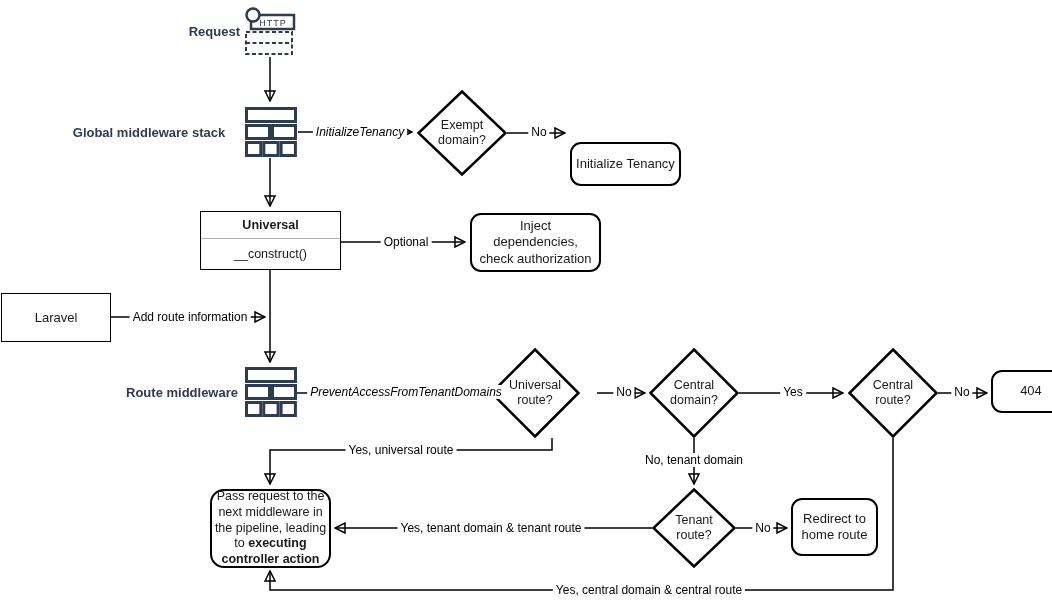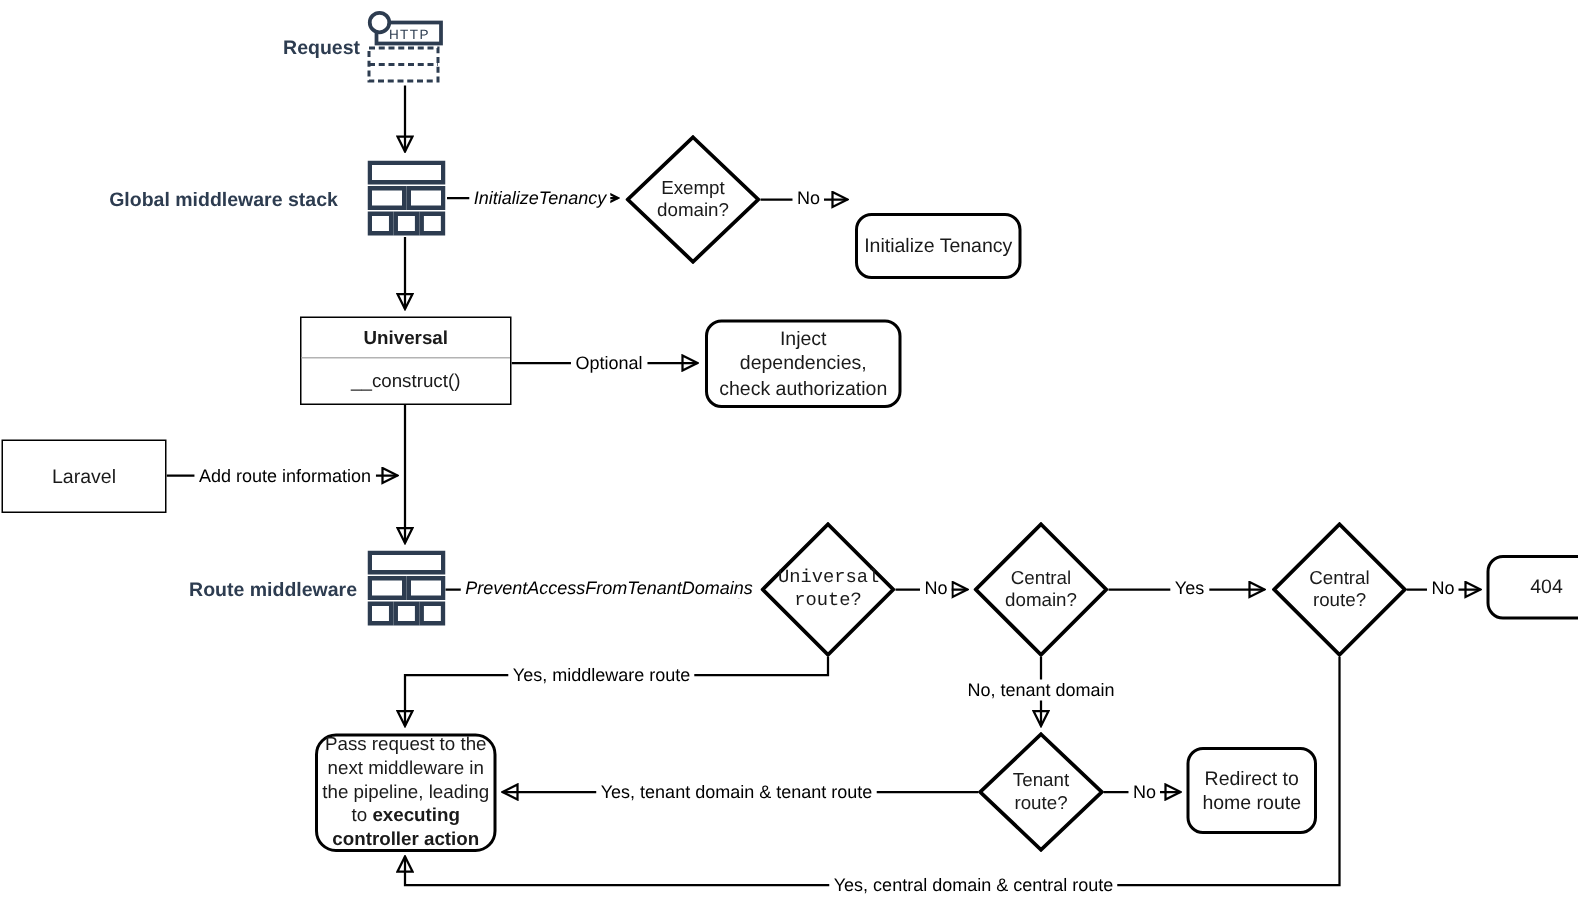"Universal route?" div.dnode { font-family: Liberation Mono, monospace -> none; left: 507px -> 490px }
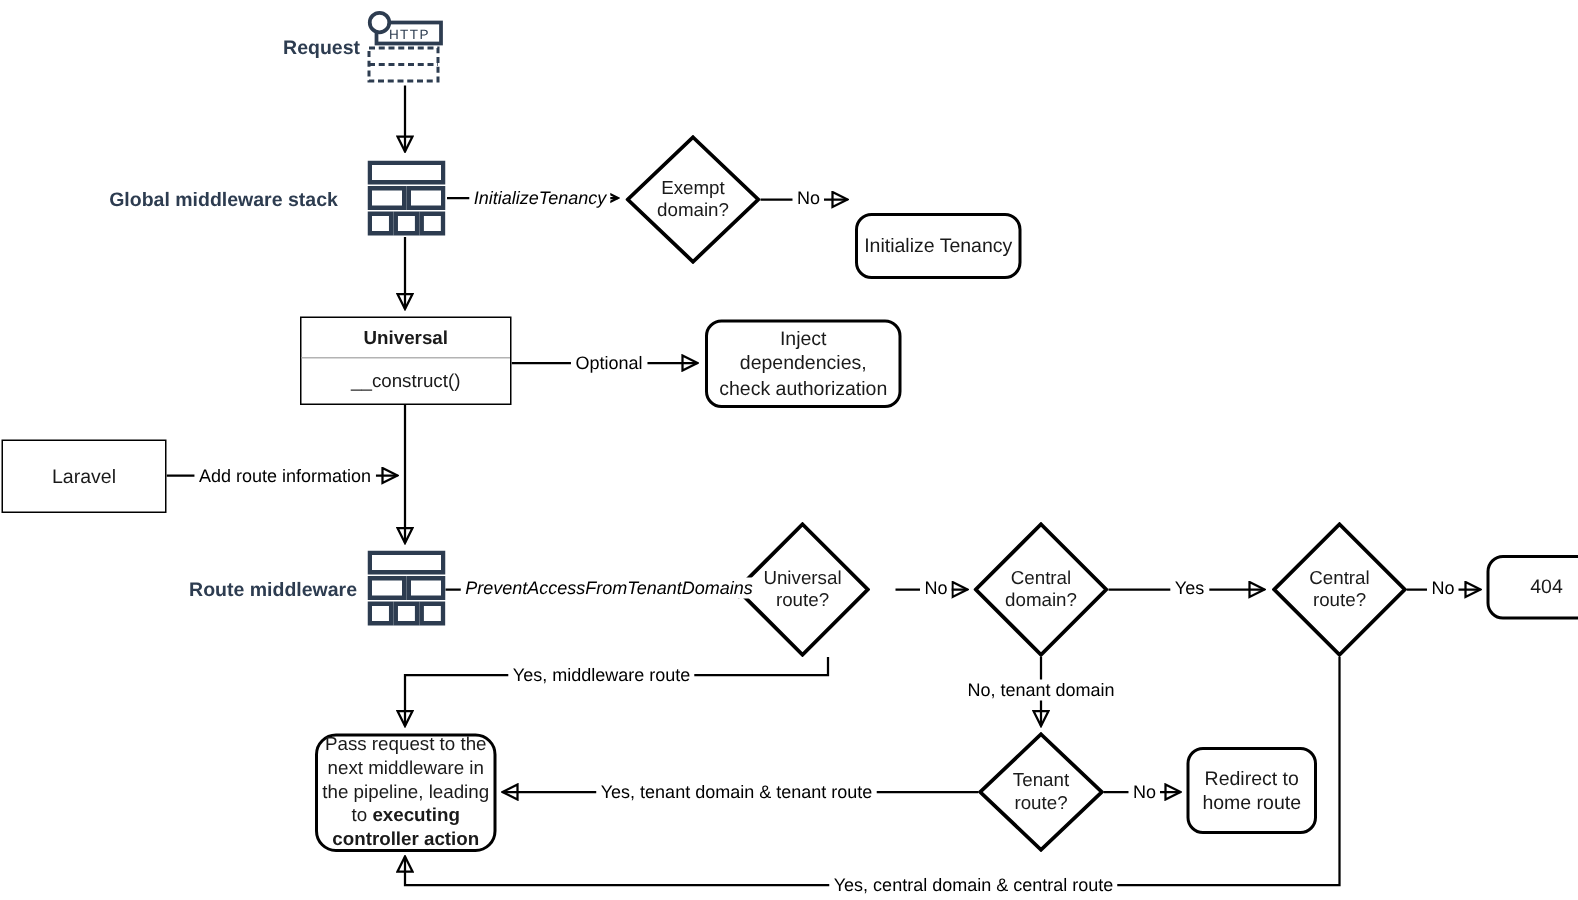"Yes, middleware route" div.elabel { text: middleware -> universal }
